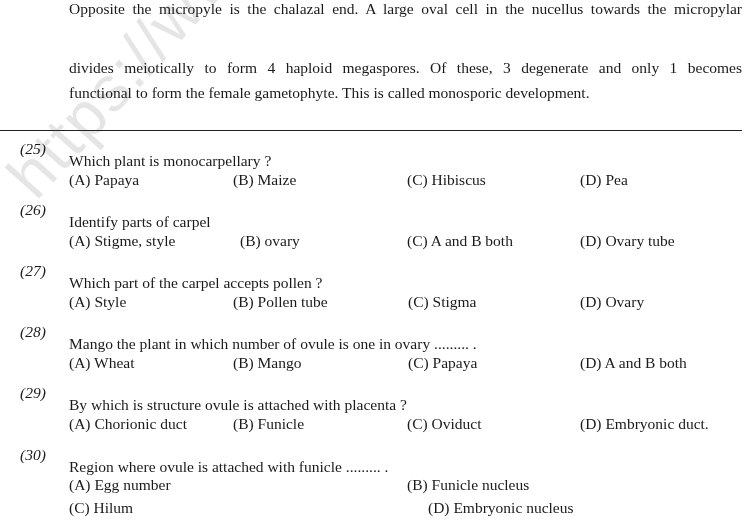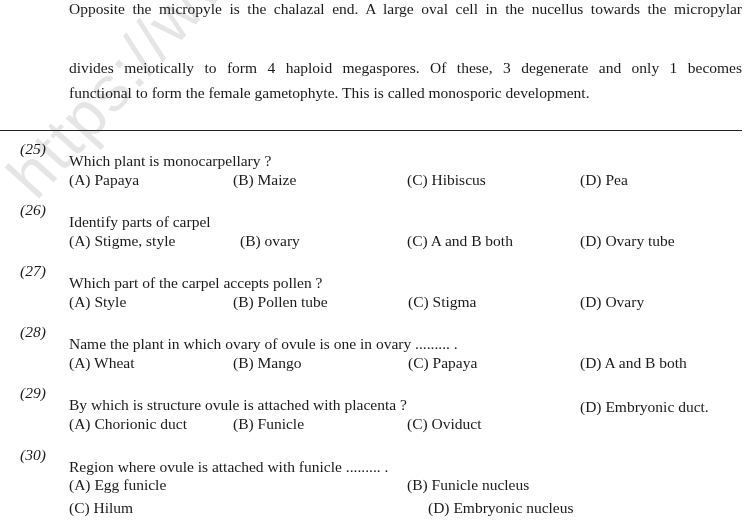"Name the plant in which" span.q-text { text: Name the plant in which ovary -> Mango the plant in which number }
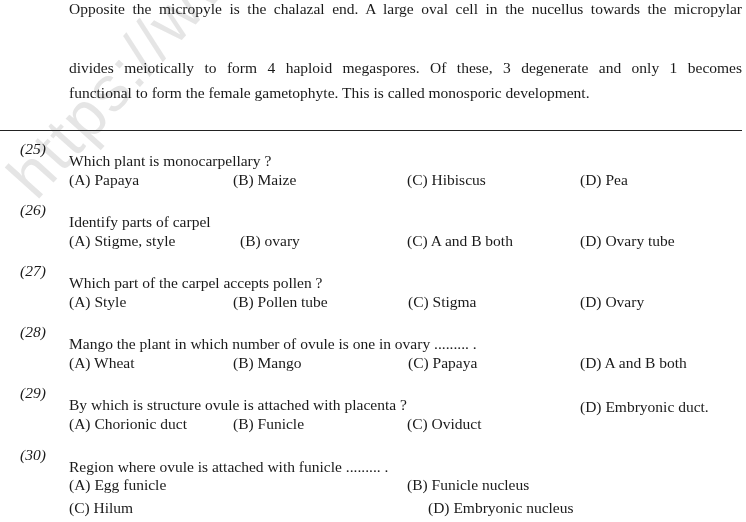"(D) Embryonic duct." span.opt { top: 398px -> 415px }
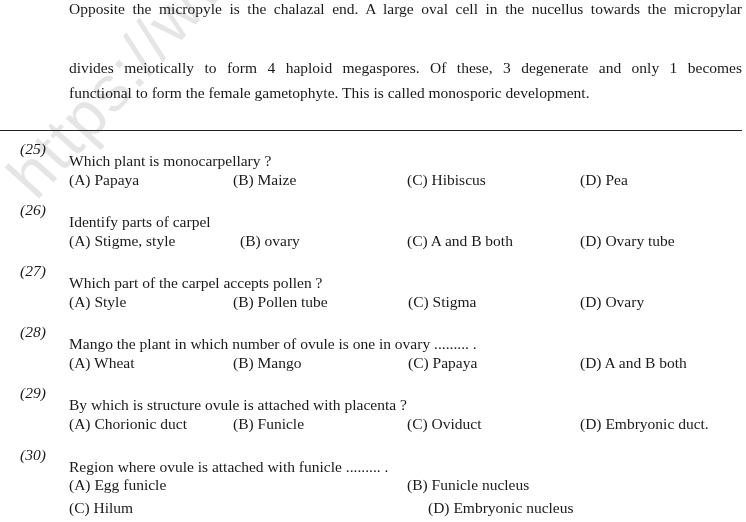"(A) Egg funicle" span.opt { text: funicle -> number }
